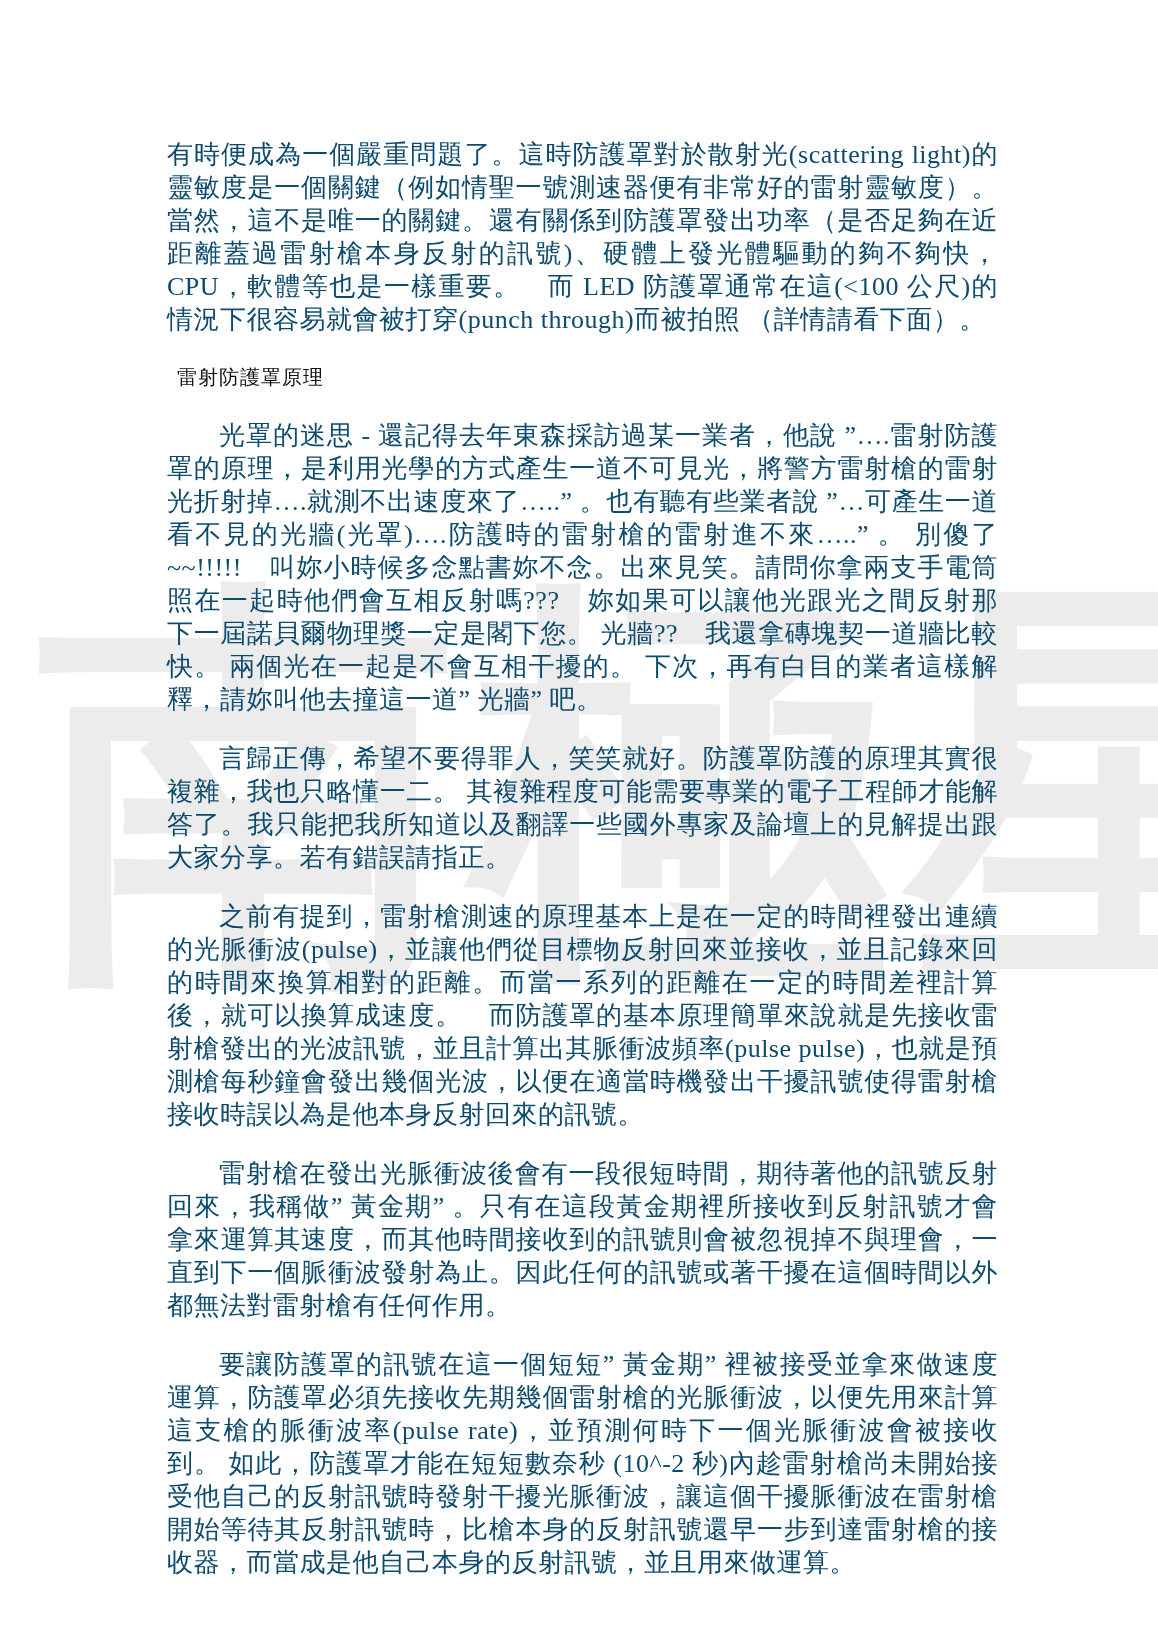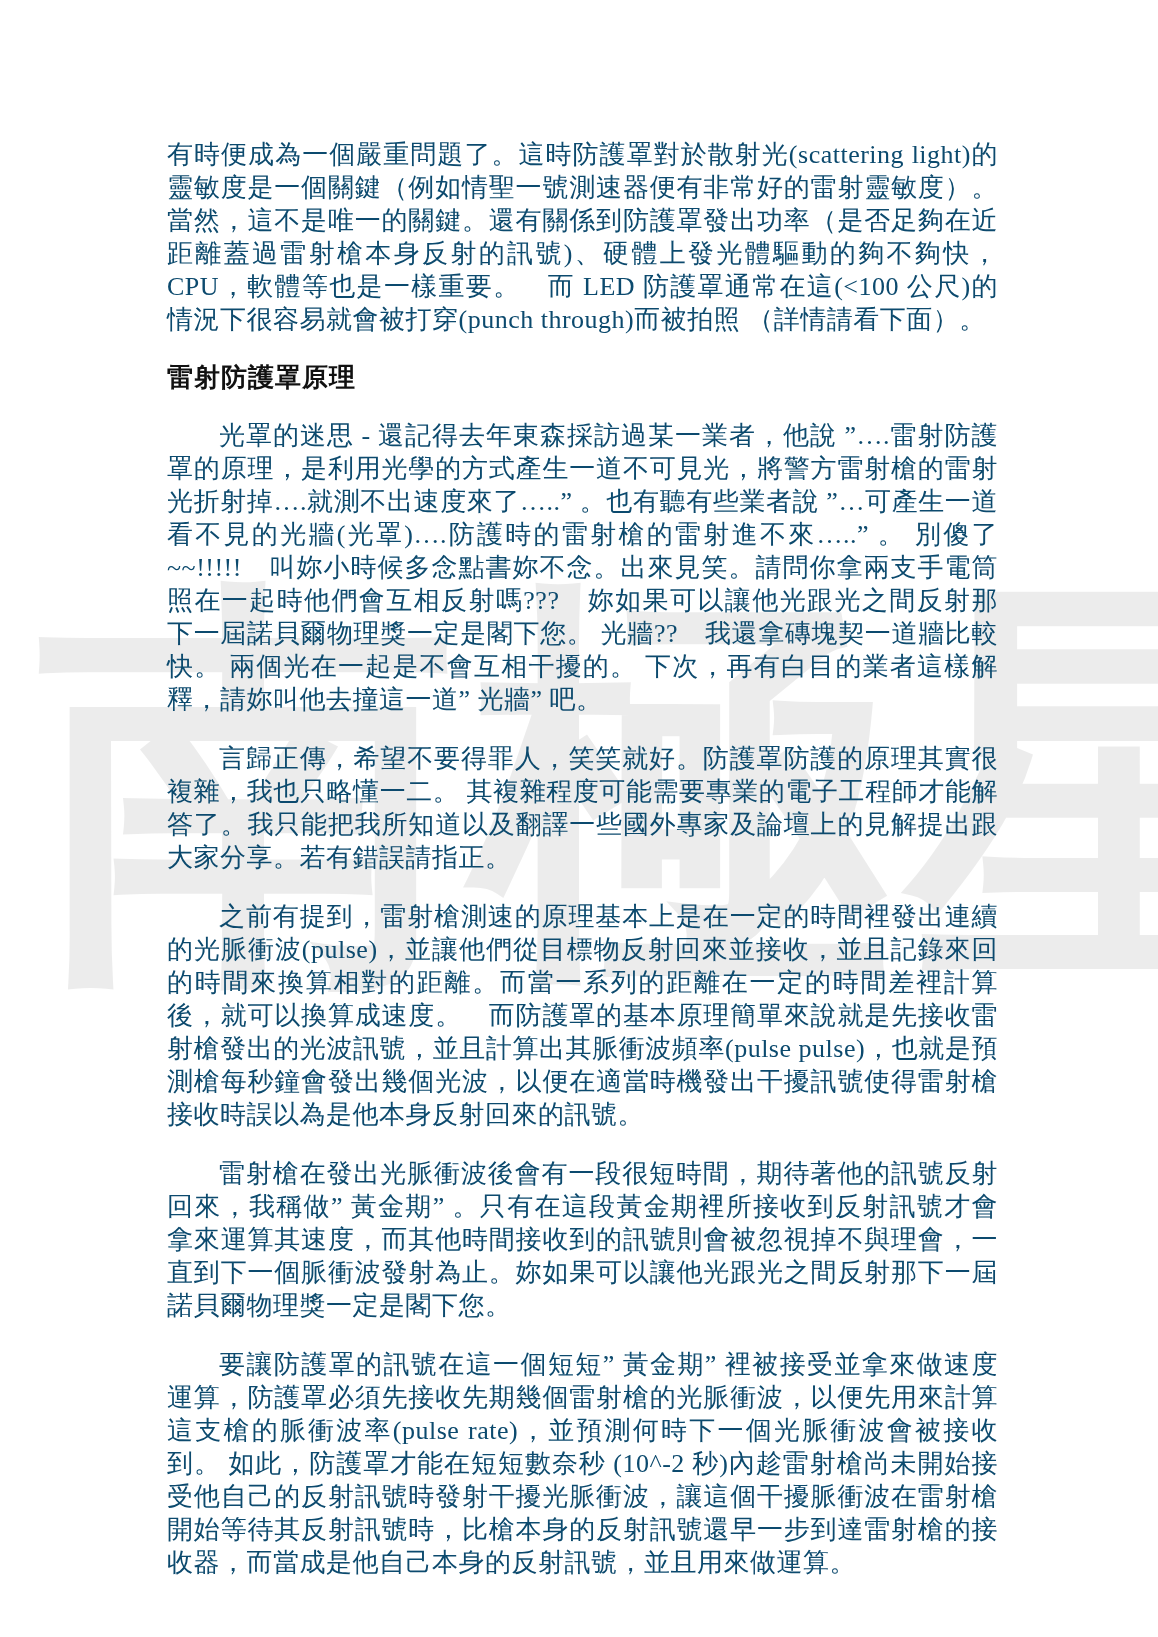"雷射防護罩原理" .heading { font-size: 26px -> 20px; font-weight: bold -> normal; margin: 0 0 26px 0 -> 0 0 26px 10px }
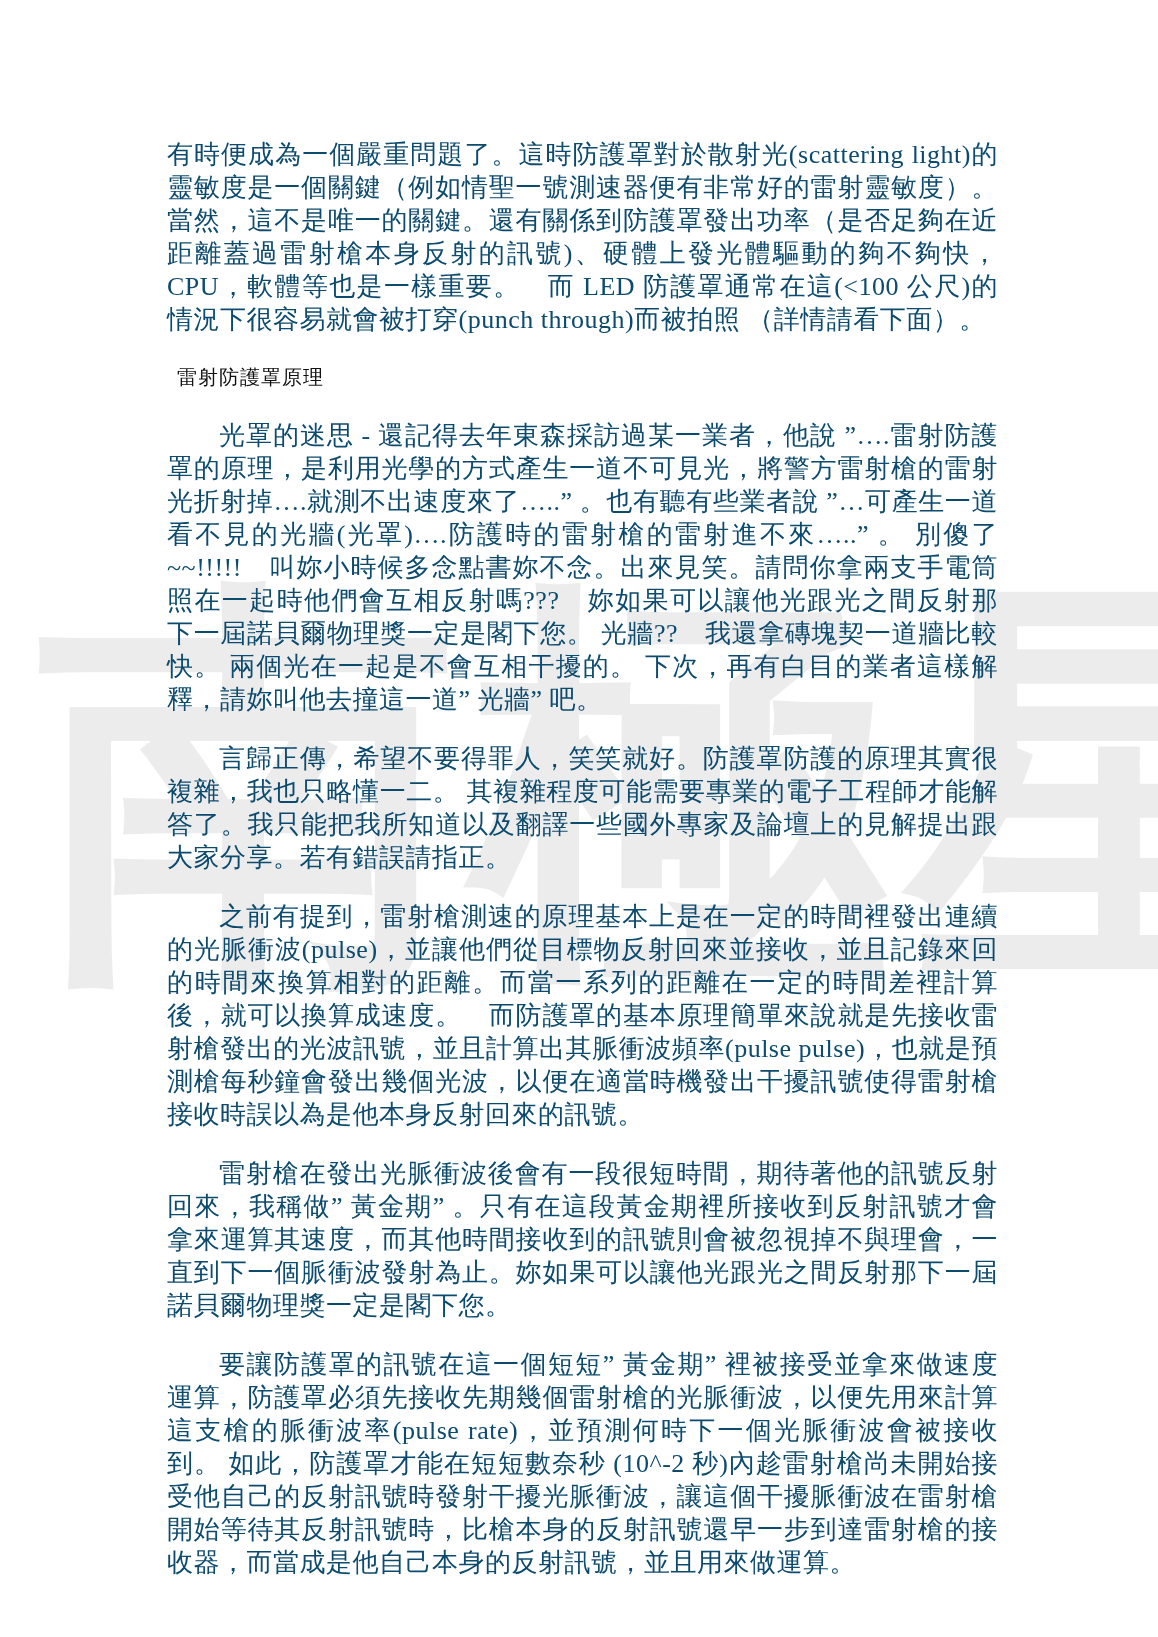"雷射槍在發出光脈衝波後會有一段很短時間，期待著他的訊號反射回來，我稱做”" p.para { text: 妳如果可以讓他光跟光之間反射那下一屆諾貝爾物理獎一定是閣下您 -> 因此任何的訊號或著干擾在這個時間以外都無法對雷射槍有任何作用 }
